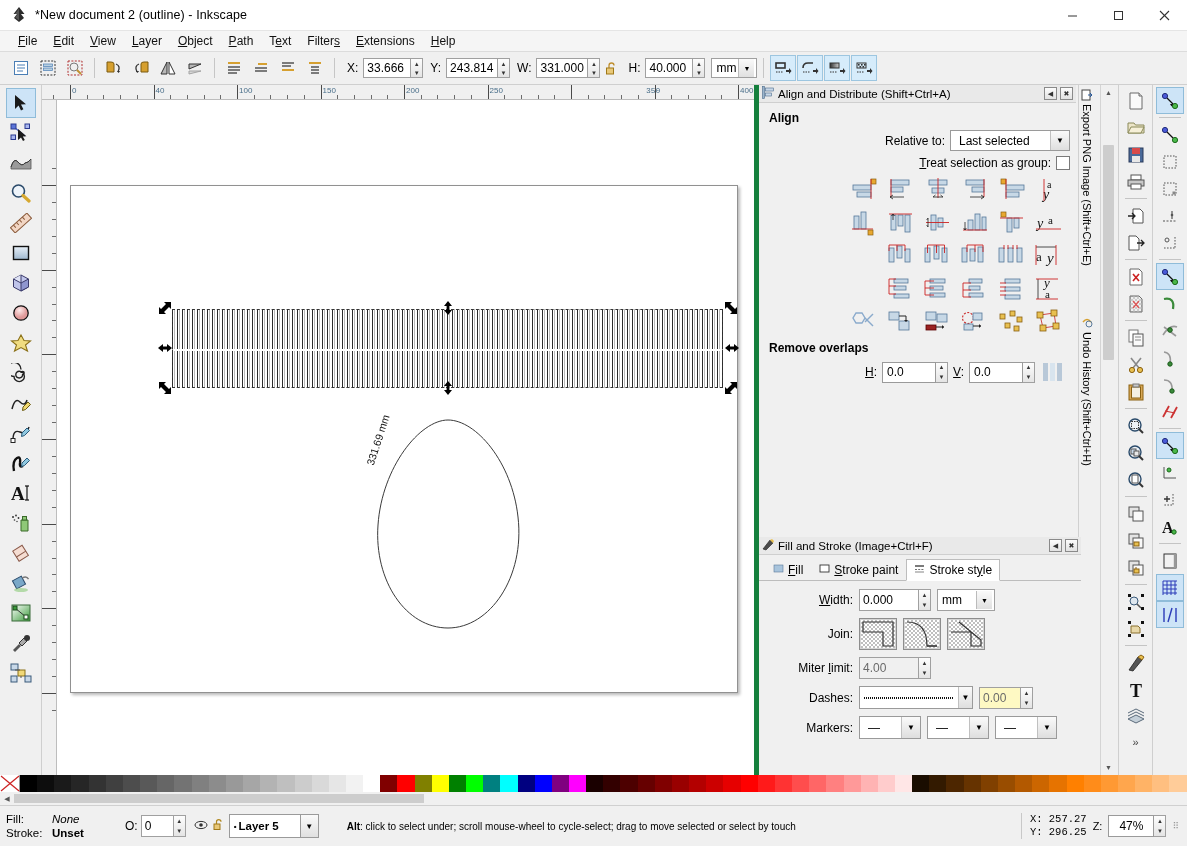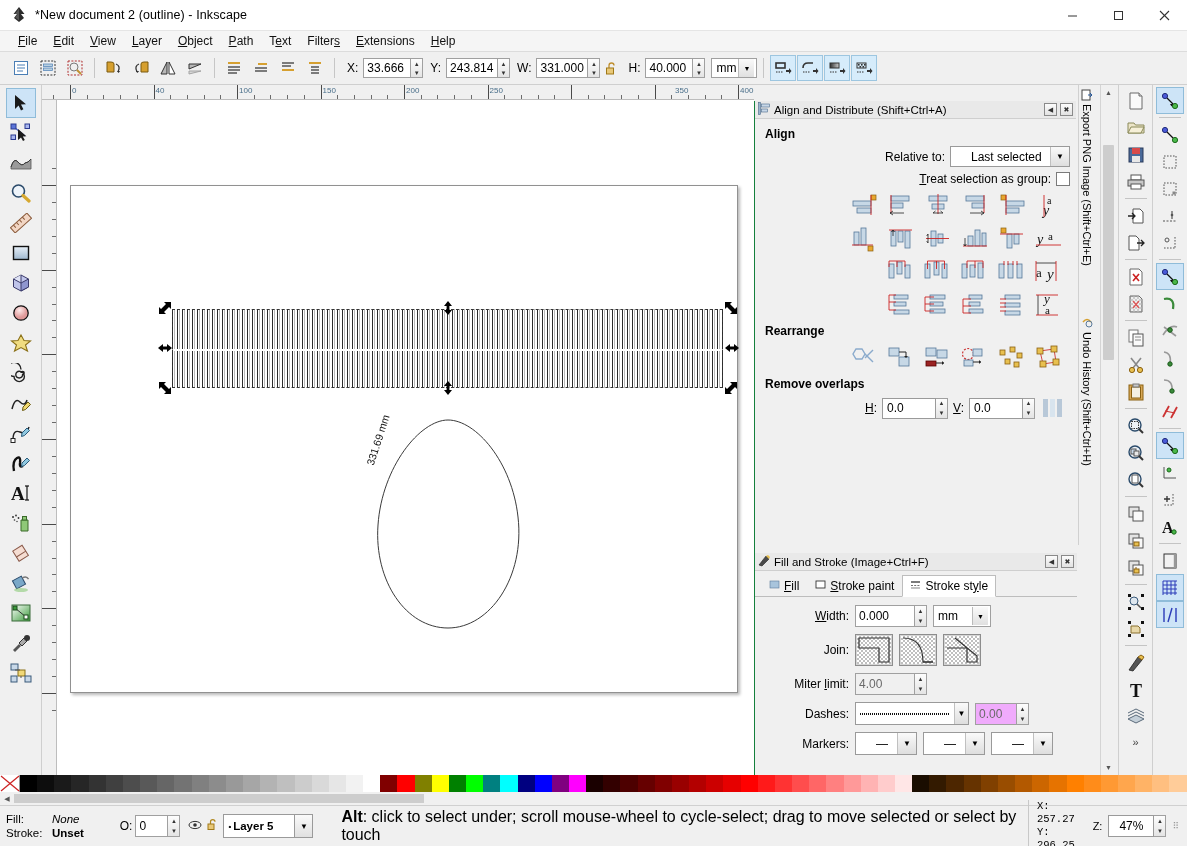"350" div.rlabel { font-family: none -> Liberation Mono, monospace; left: 633px -> 604px }
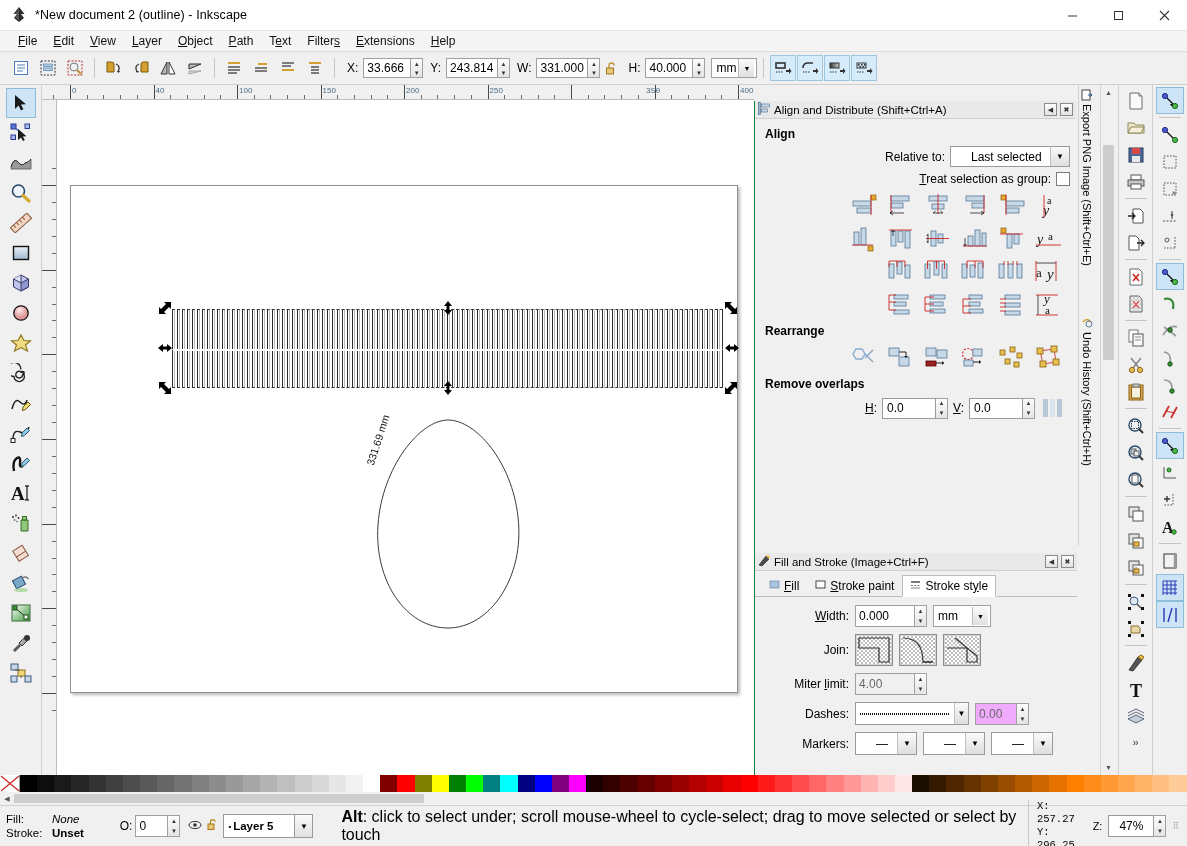"Align and Distribute (Shift+Ctrl+A)" .dock { border-left: 1px solid #15803d -> 5px solid #15803d; top: 101px -> 85px }
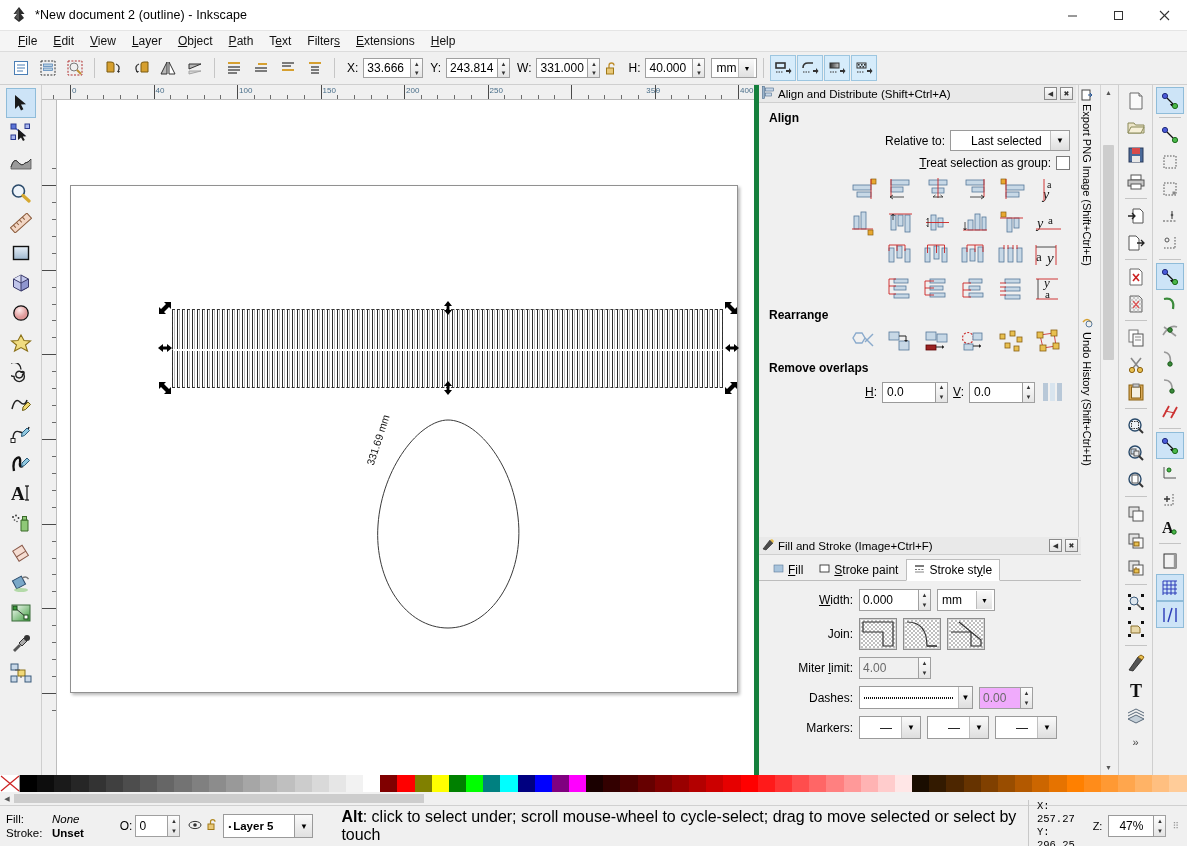"Last selected" .combo { padding-left: 20px -> 8px }
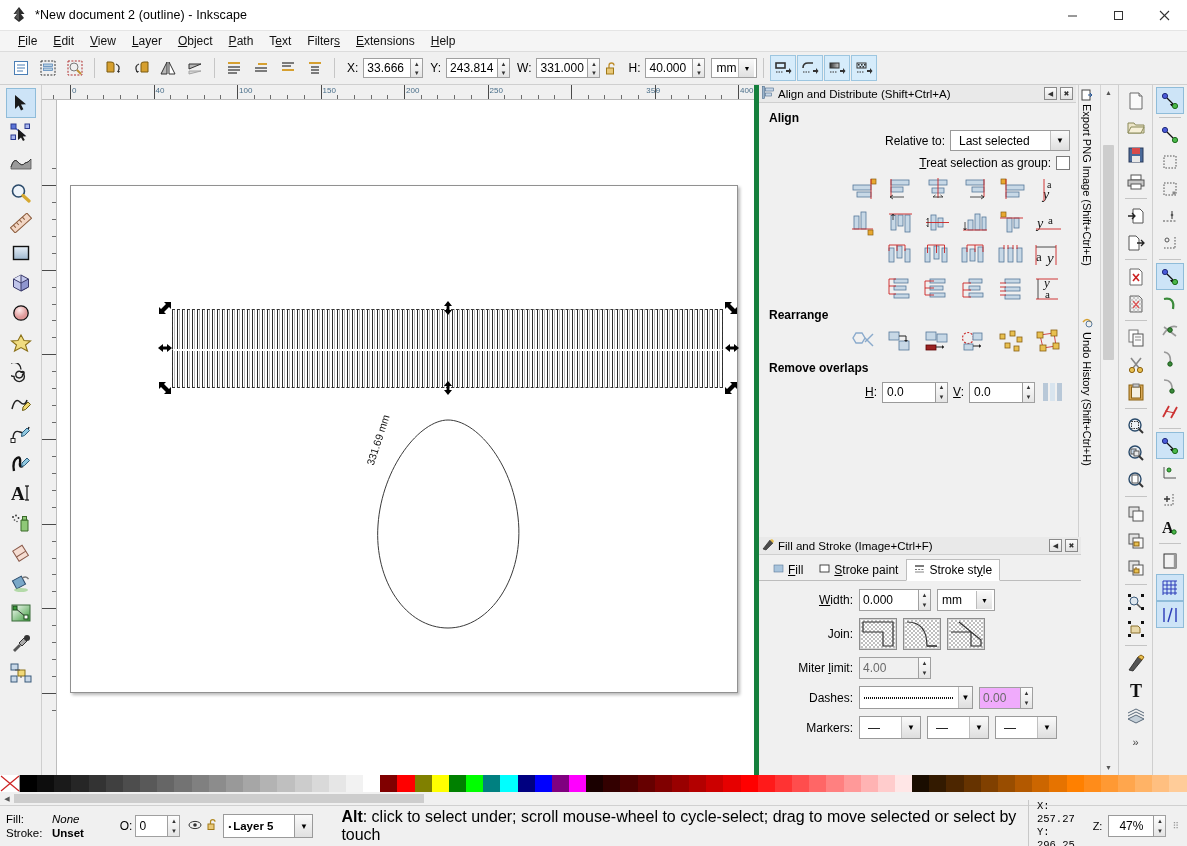"Rearrange" div.section-h { html: <div>Rearrange</div> -> none }
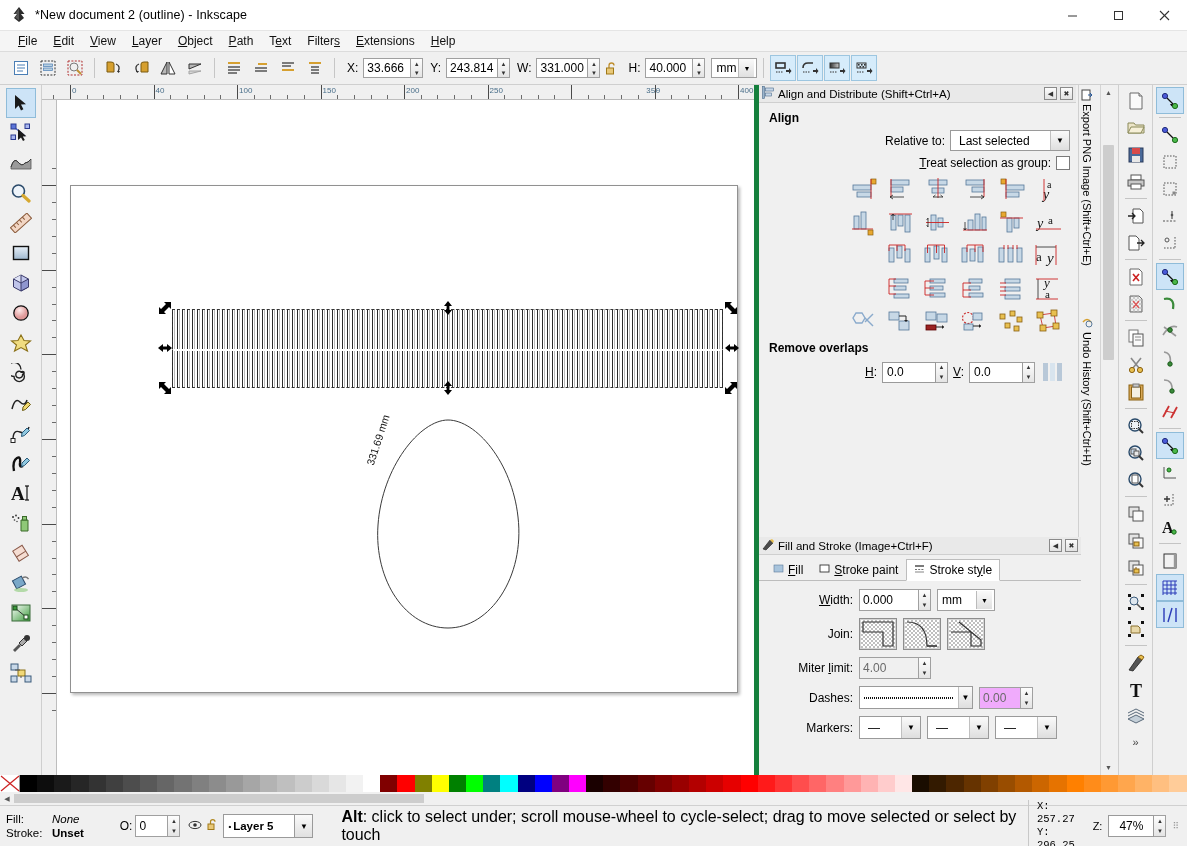"0.00" div.numfield { background: #f0abfc -> #fef9c3 }
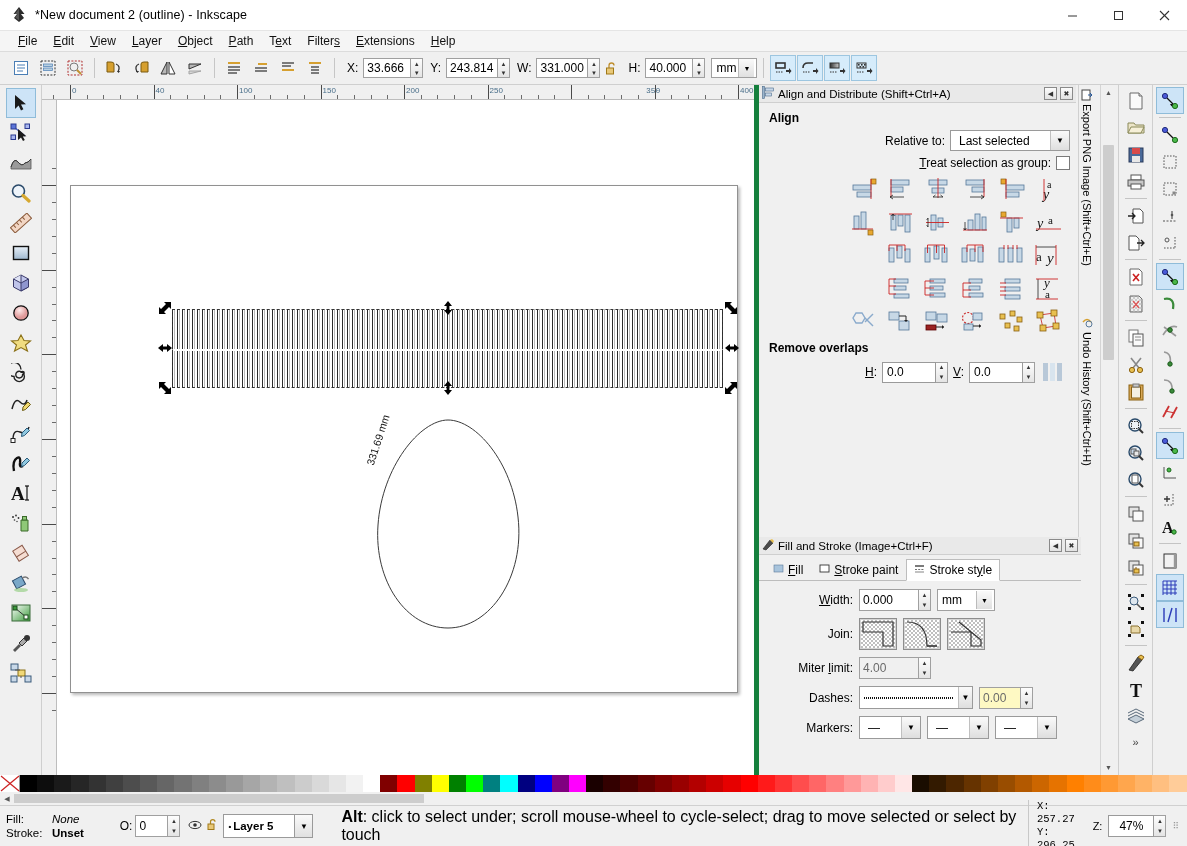"Alt: click to select under;" .hint { font-size: 16px -> 10px }
